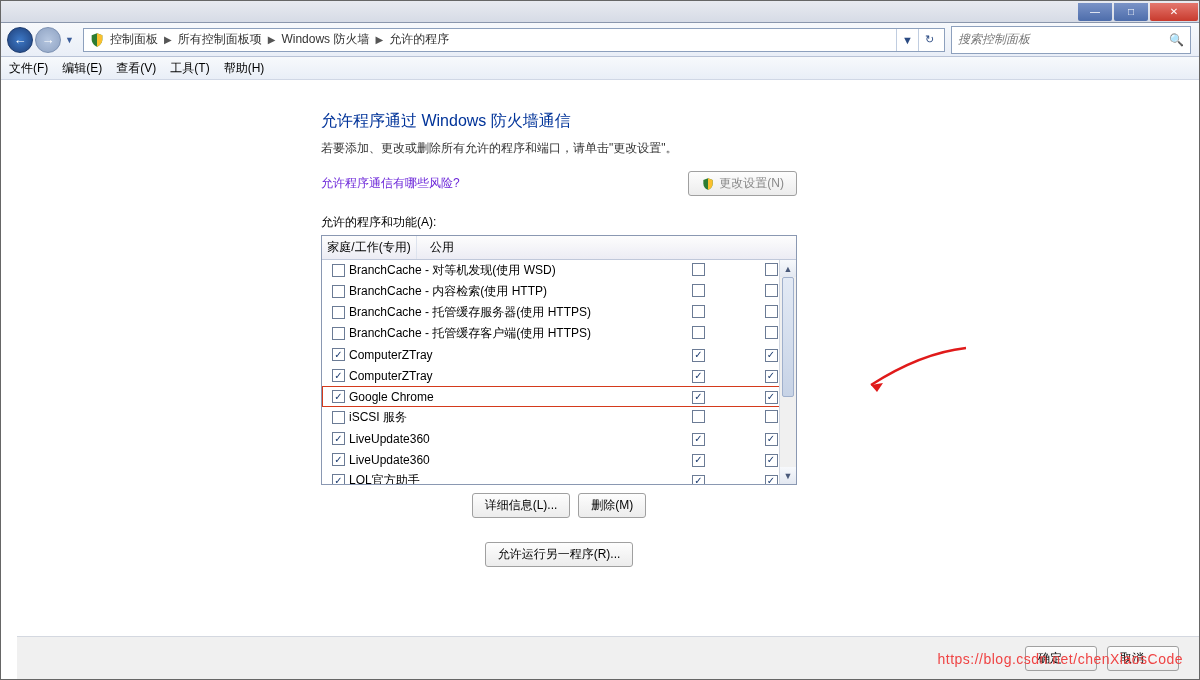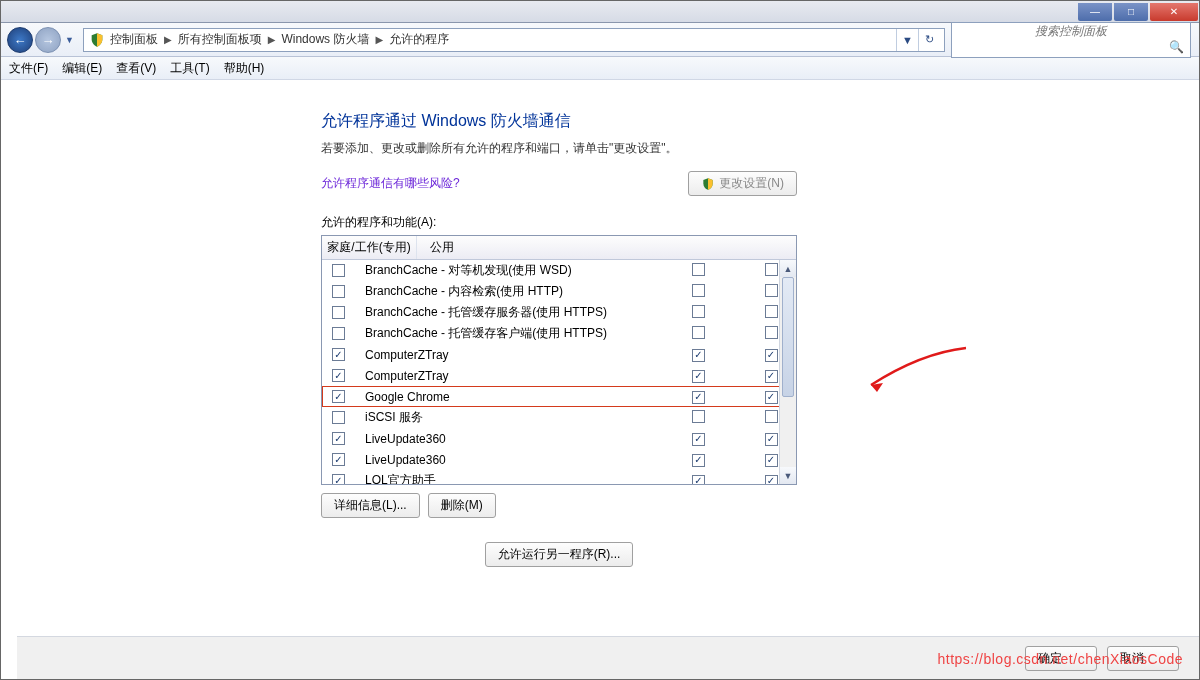"搜索控制面板" .searchbox { flex-direction: column -> none; height: 36px -> 28px }
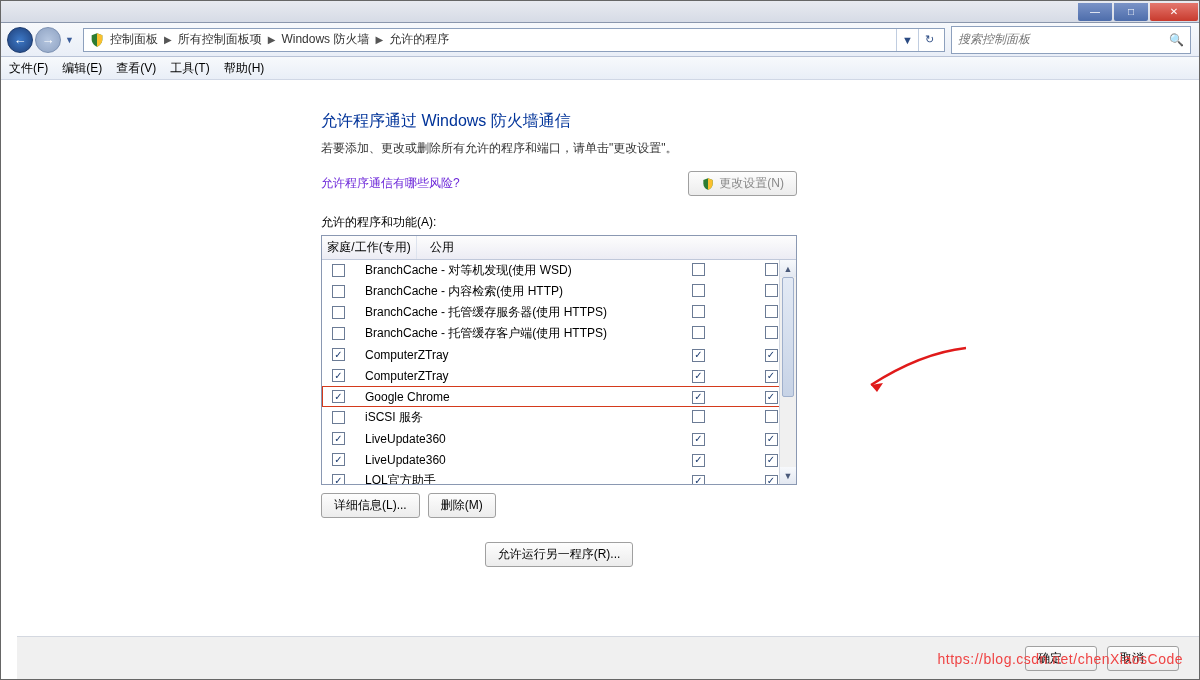"BranchCache - 对等机发现(使用 WSD)" .cell-name { gap: 20px -> 4px }
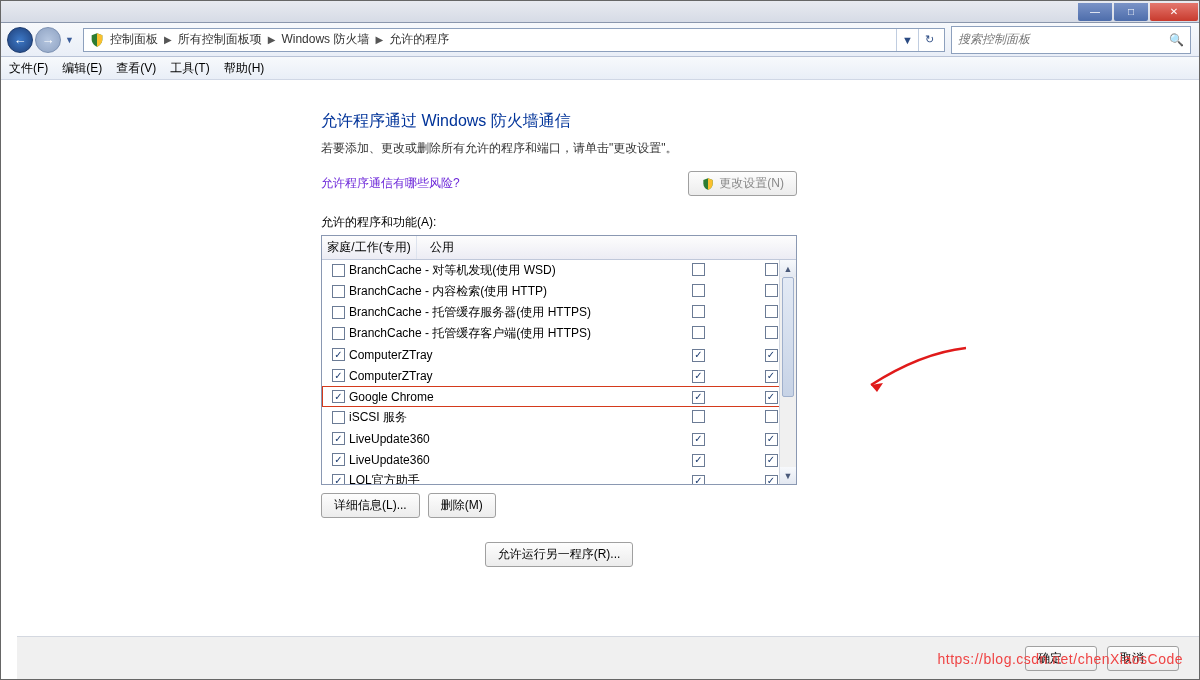"详细信息(L)..." .belowbtns { justify-content: flex-start -> center }
